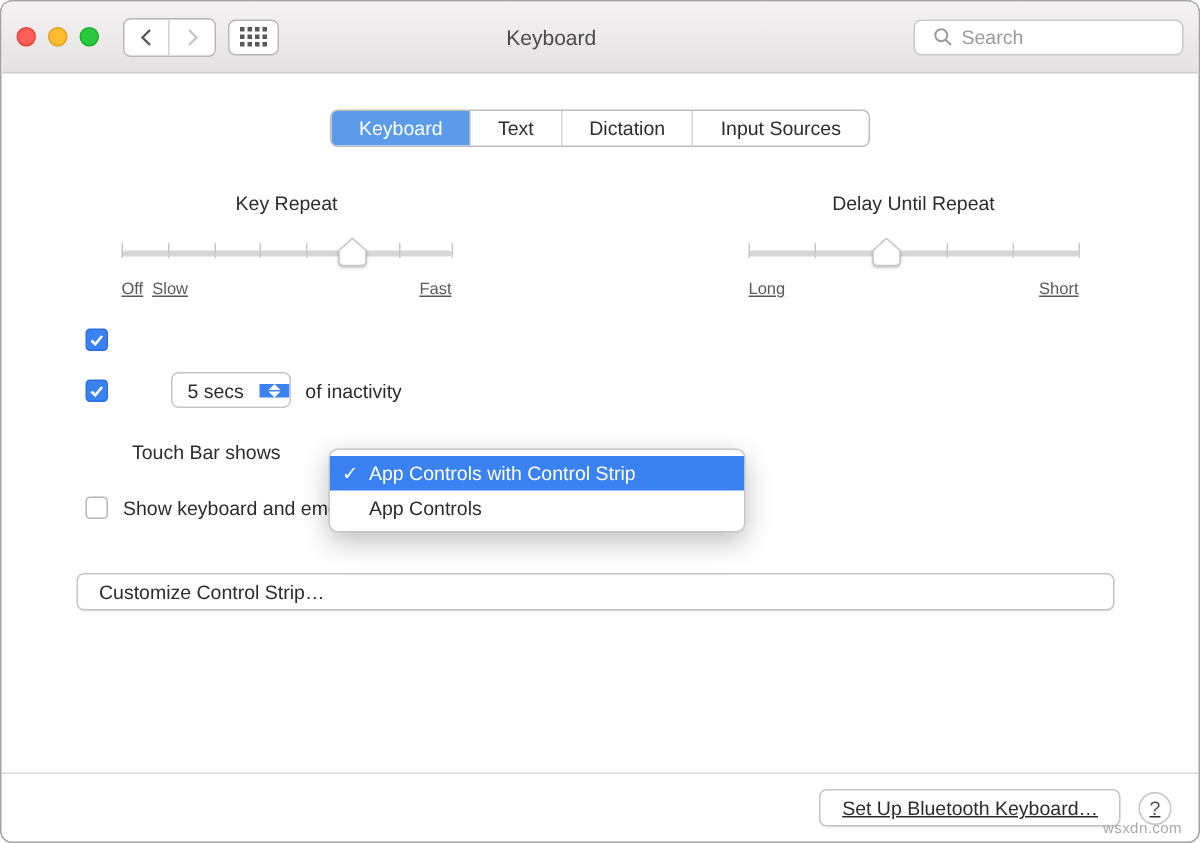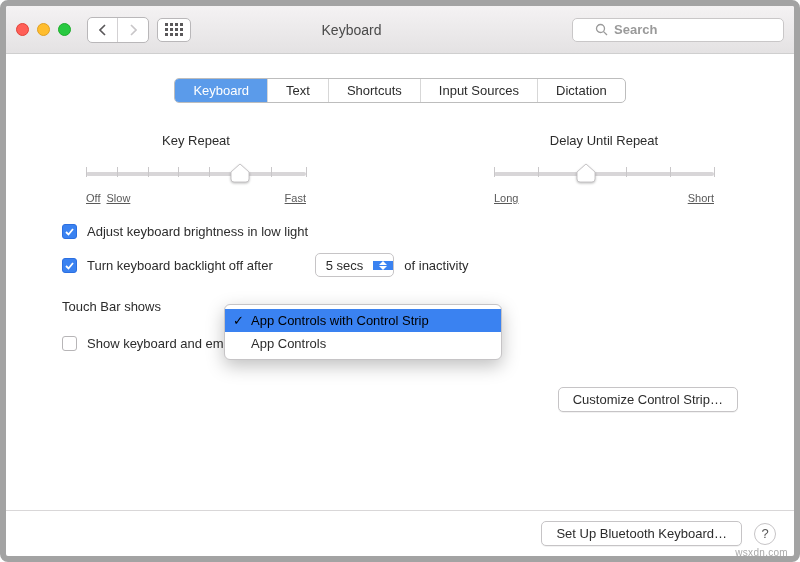"Keyboard" .window { border: 6px solid #a3a3a3 -> 1px solid #a3a3a3 }
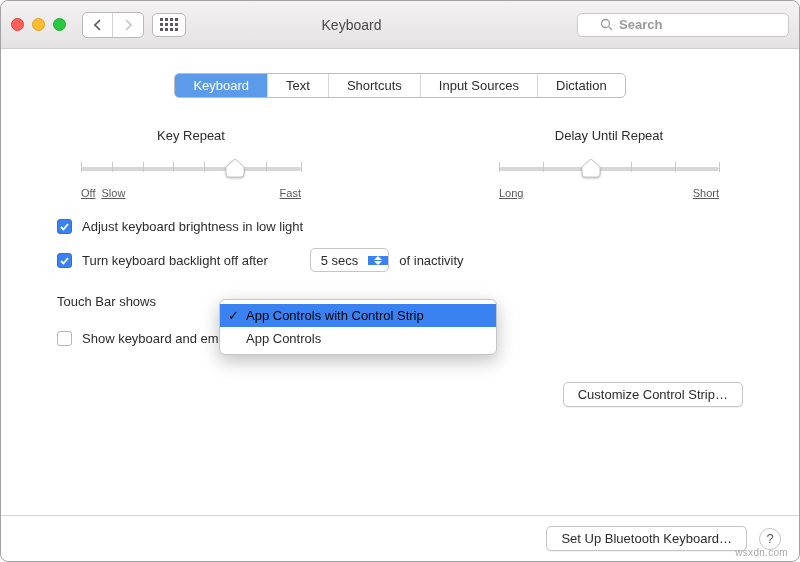"Search" .searchbox { font-weight: bold -> none; padding: 0 22px -> 0 12px; width: 212px -> 180px }
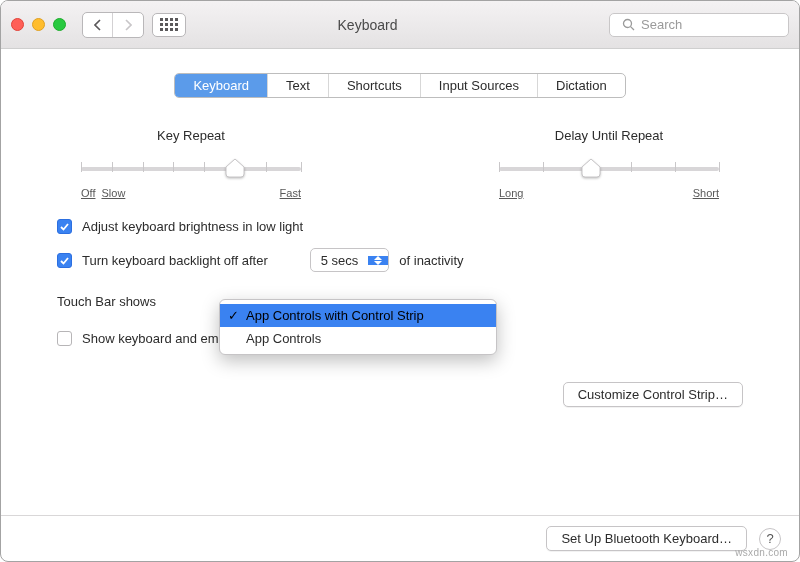"Shortcuts" div.tab { html: <div><span>Shortcuts</span></div> -> none }
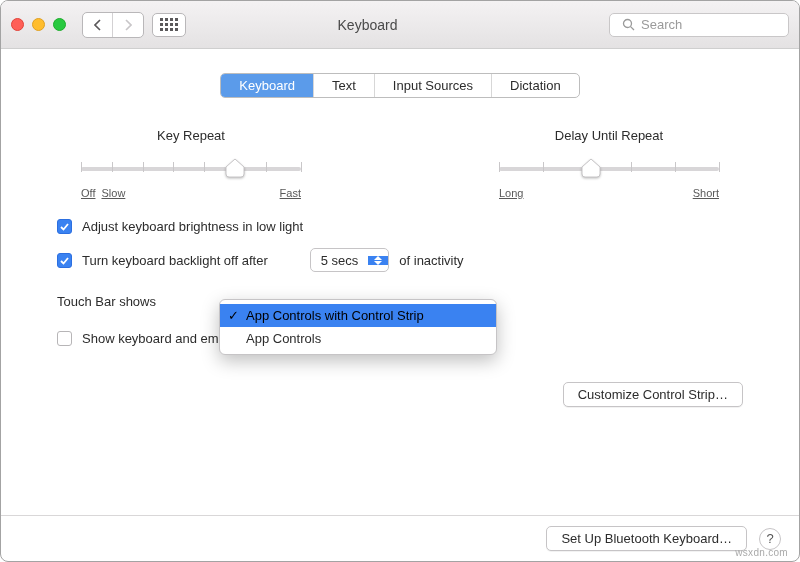"Input Sources" div.tab { order: before "Dictation" -> after "Dictation" }
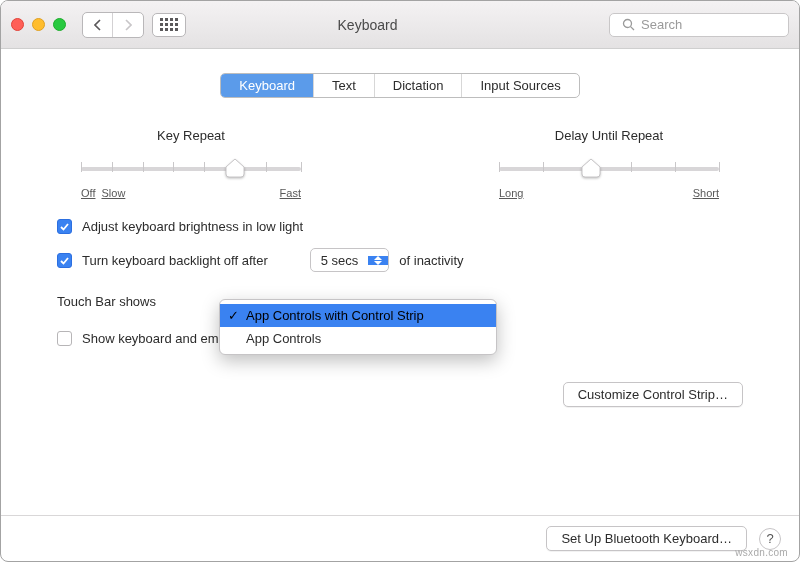"Adjust keyboard brightness in low" span { html: <span>Adjust keyboard brightness in low light</span> -> none }
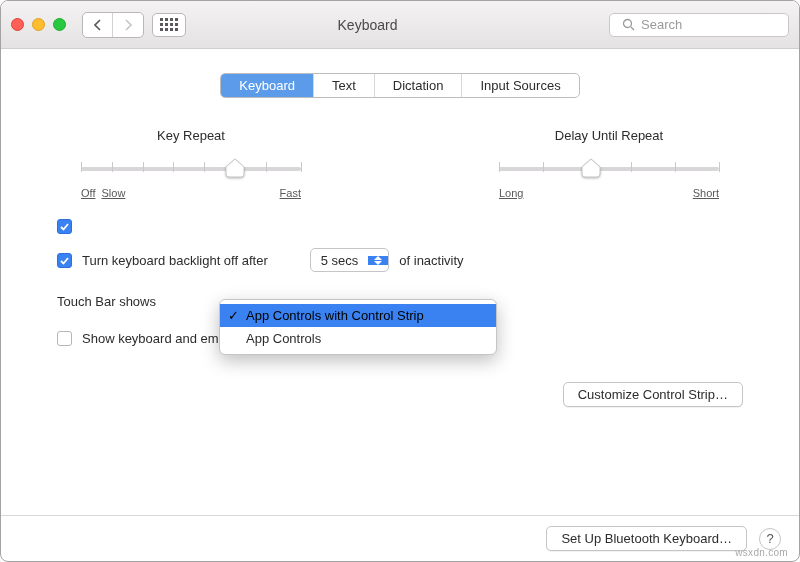"Turn keyboard backlight off after" span { html: <span>Turn keyboard backlight off after</span> -> none }
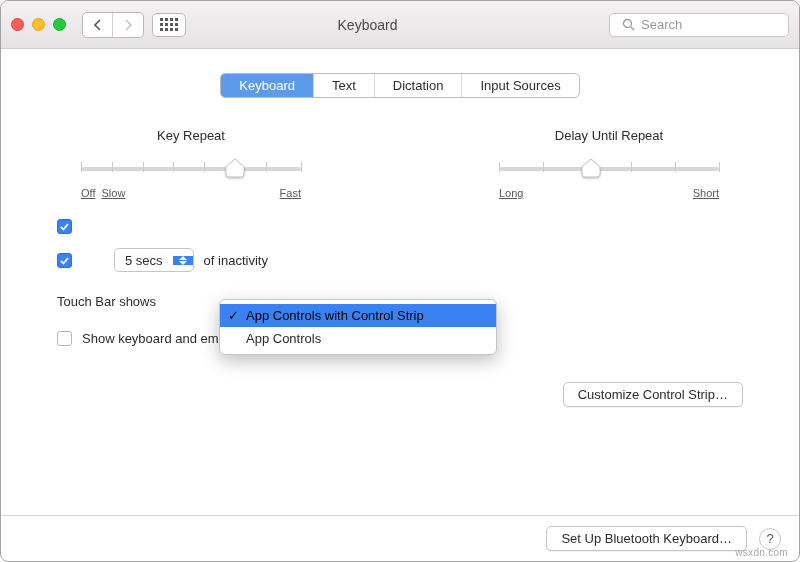"Touch Bar shows" .labelcol { text-align: none -> right }
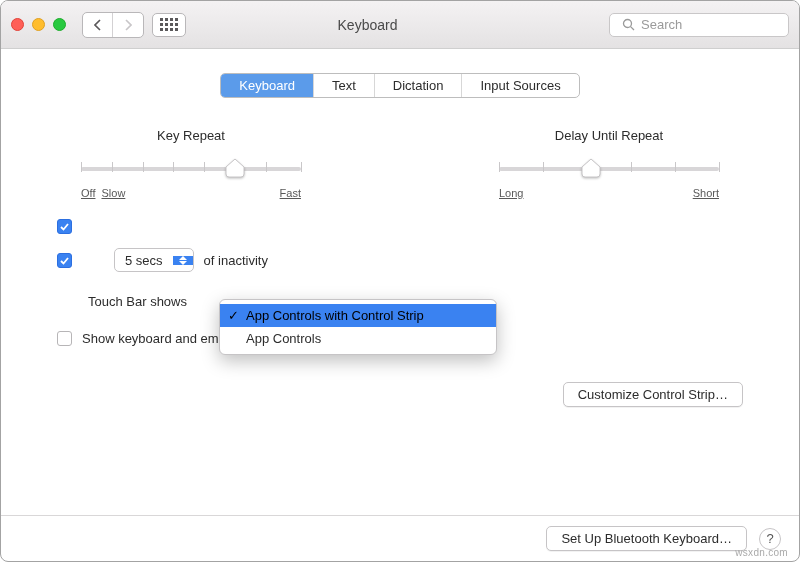"App Controls with Control Strip" .menu .mi.sel { color: #000000 -> #ffffff }
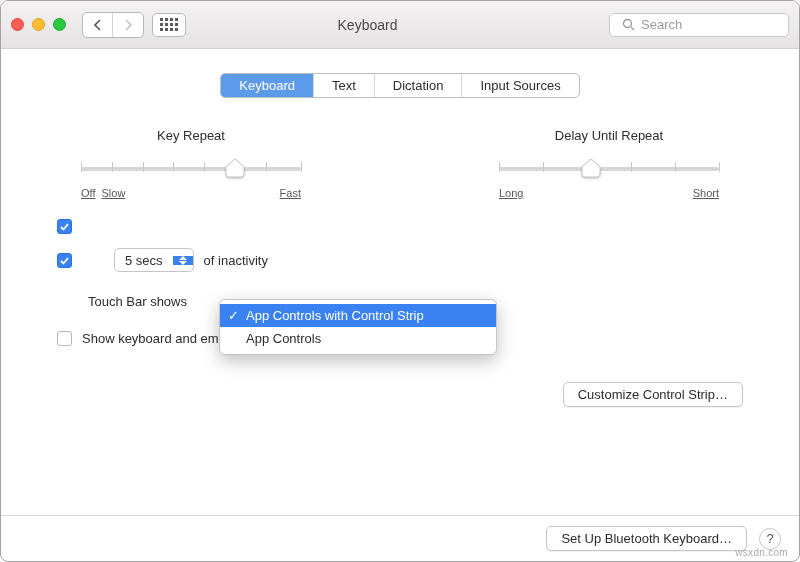"Customize Control Strip…" .actions { flex-direction: none -> column }
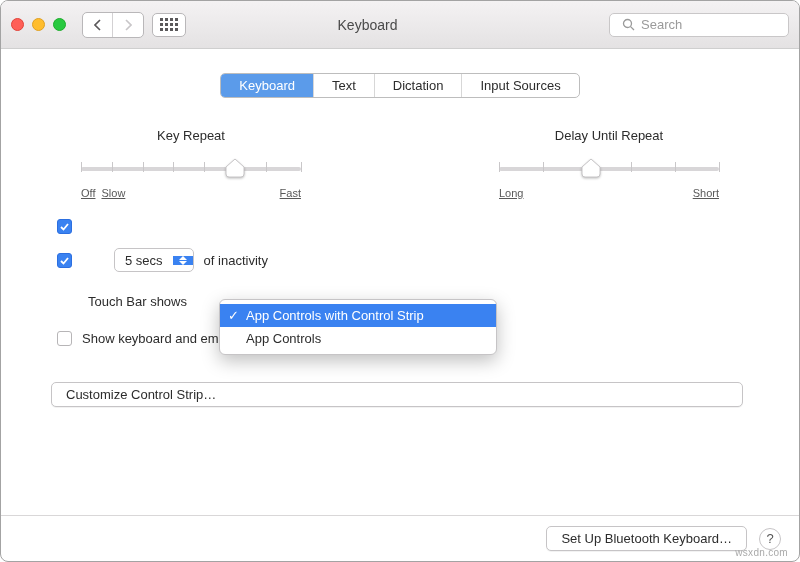"Set Up Bluetooth Keyboard…" .footer { text-decoration: none -> underline }
